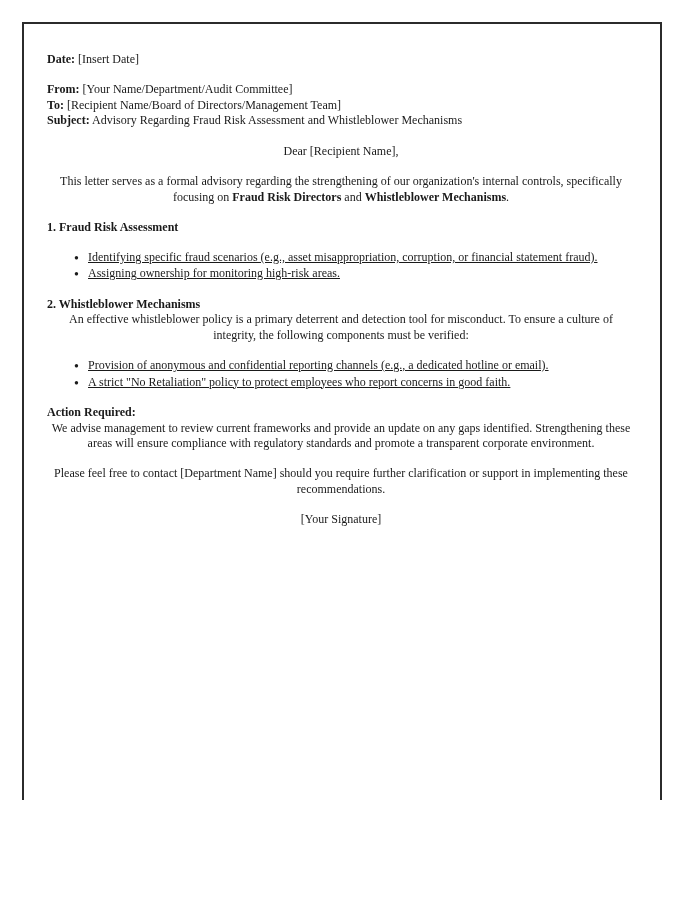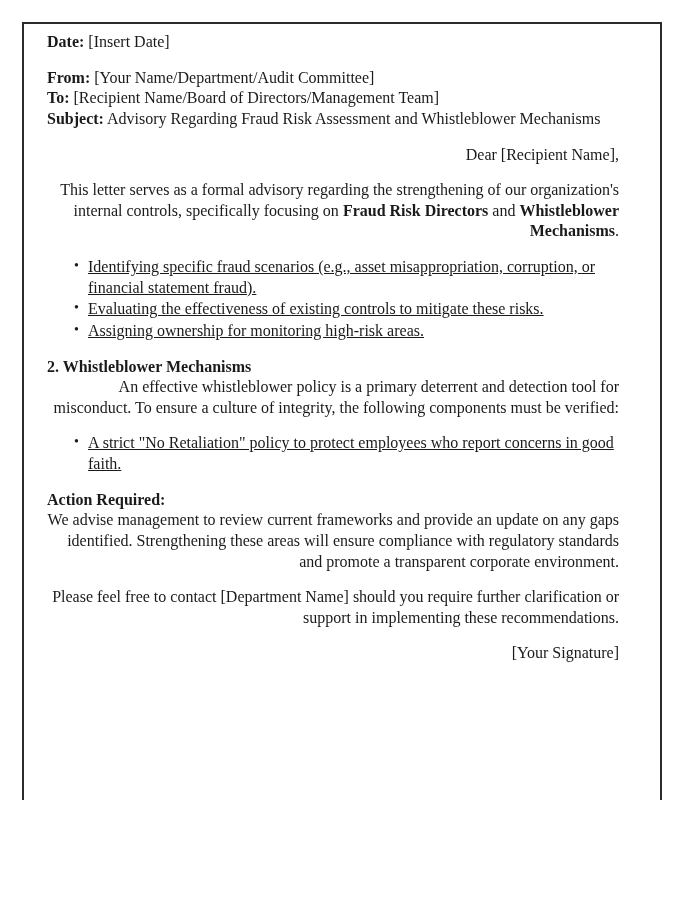"Date: [Insert Date]" .letter { font-size: 16px -> 12px; top: 32px -> 52px }
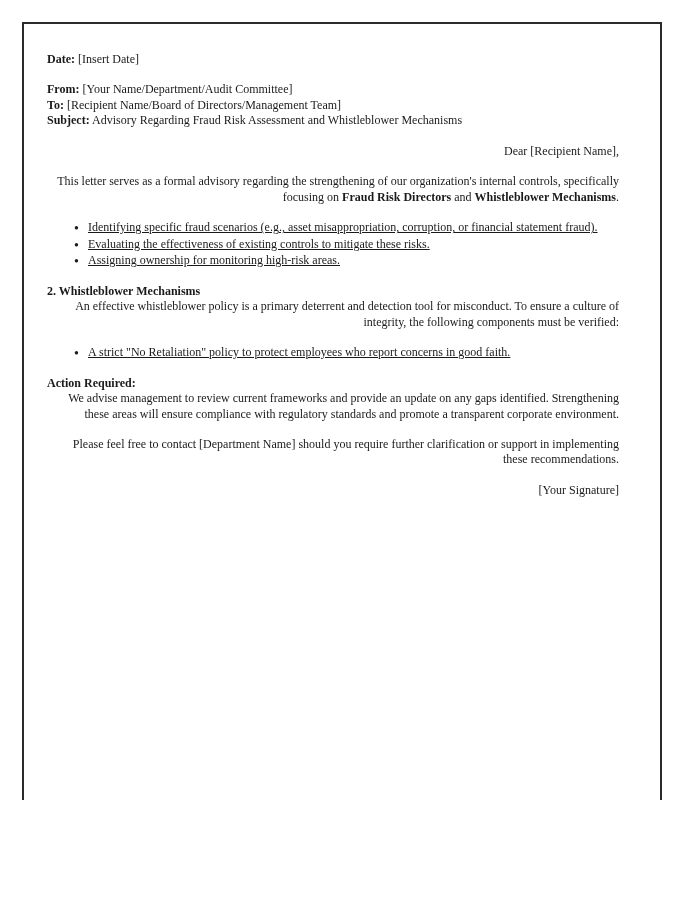"Dear [Recipient Name]," p.para { margin: 0 16px 15px 0 -> 0 0 15px 0; text-align: right -> center }
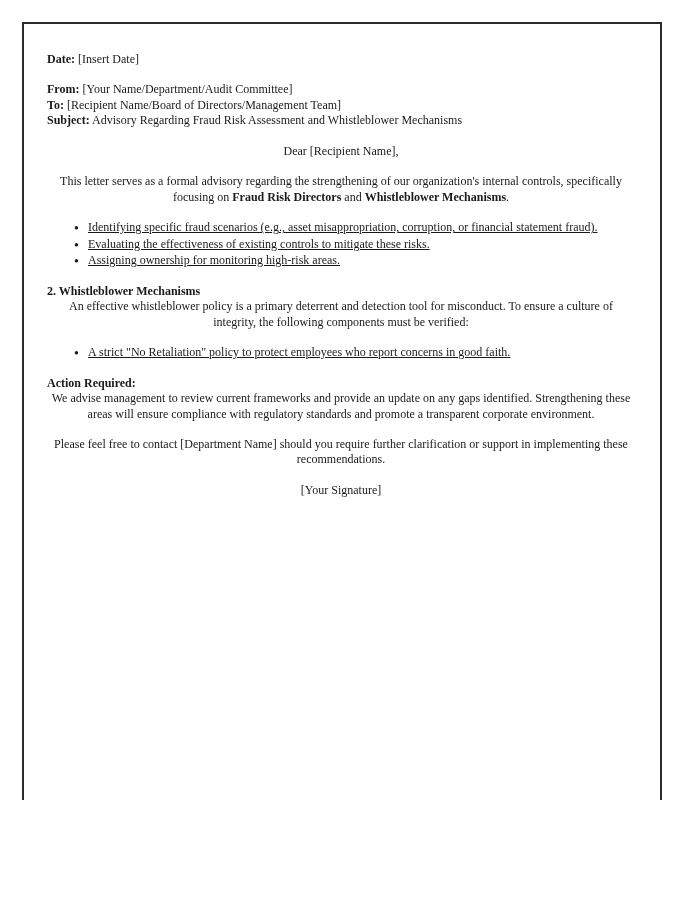"1. Fraud Risk Assessment" div.heading { html: none -> <div>1. Fraud Risk Assessment</div> }
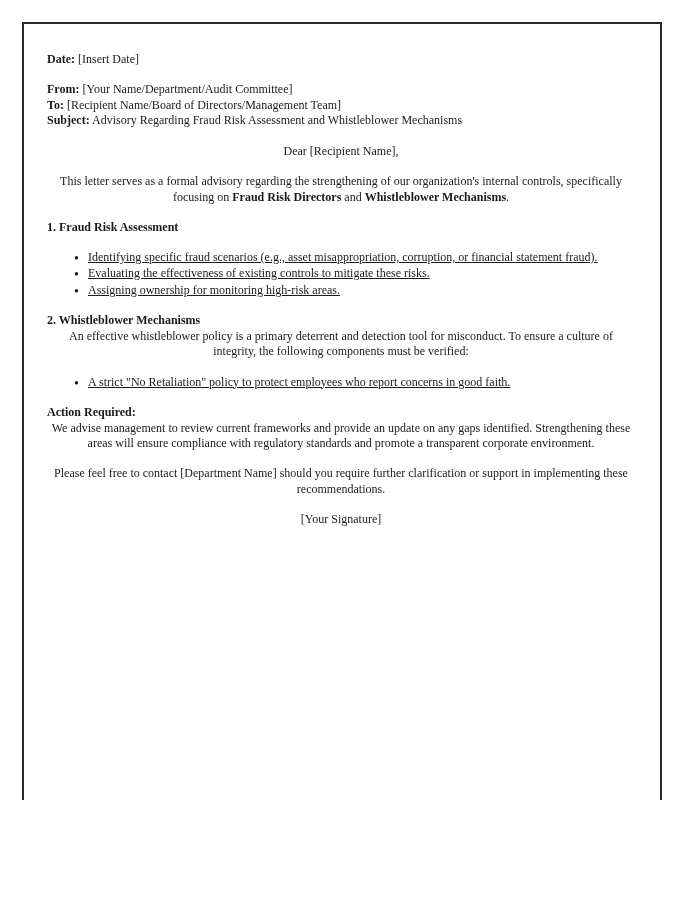"Evaluating the effectiveness of existing" li { html: <li>Evaluating the effectiveness of existing controls to mitigate these risks.</li> -> none }
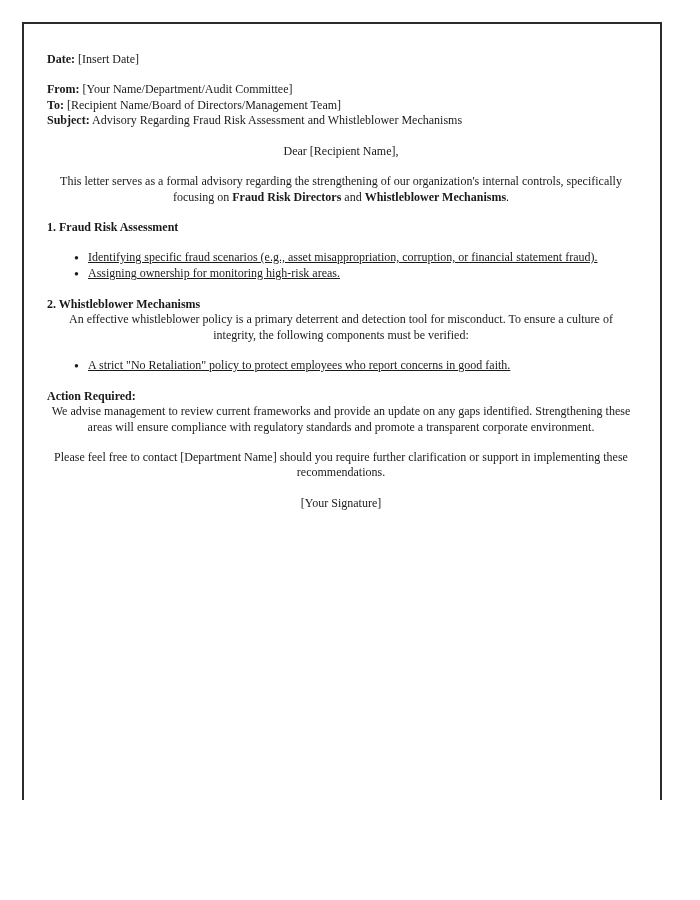"Provision of anonymous and confidential" li { html: none -> <li>Provision of anonymous and confidential reporting channels (e.g., a dedicated hotline or email).</li> }
